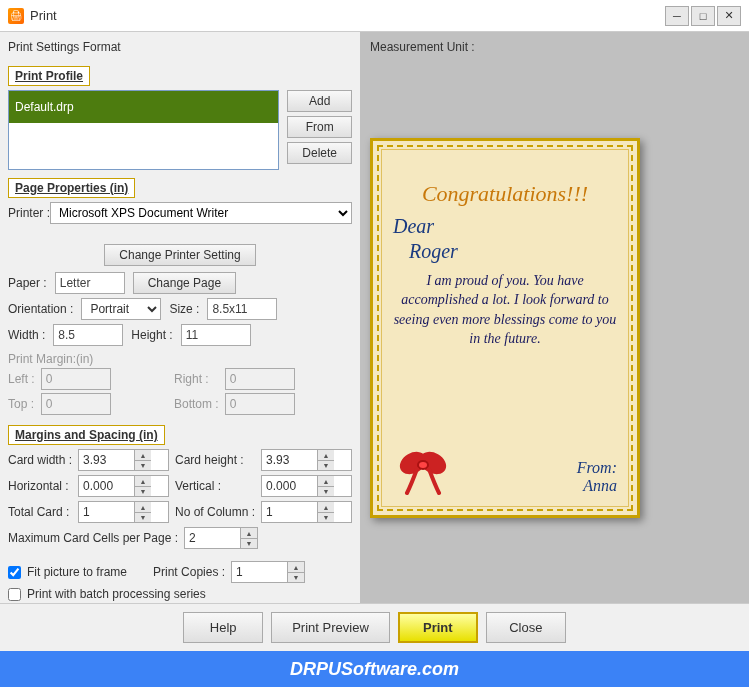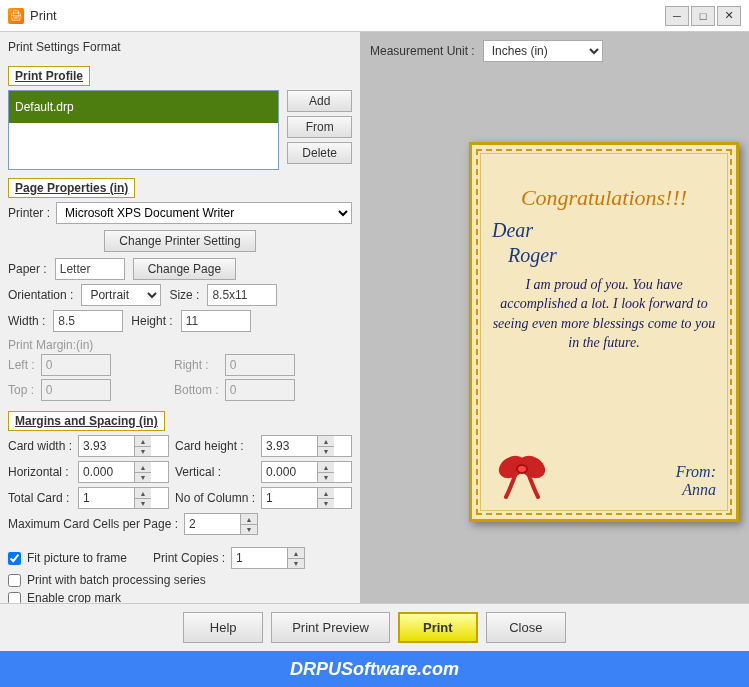"Inches (in)" select.select-field { html: <select> <option>Inches (in)</option> <option>Centimeters (cm)</option> <option>Millimeters (mm)</option> </select> -> none }
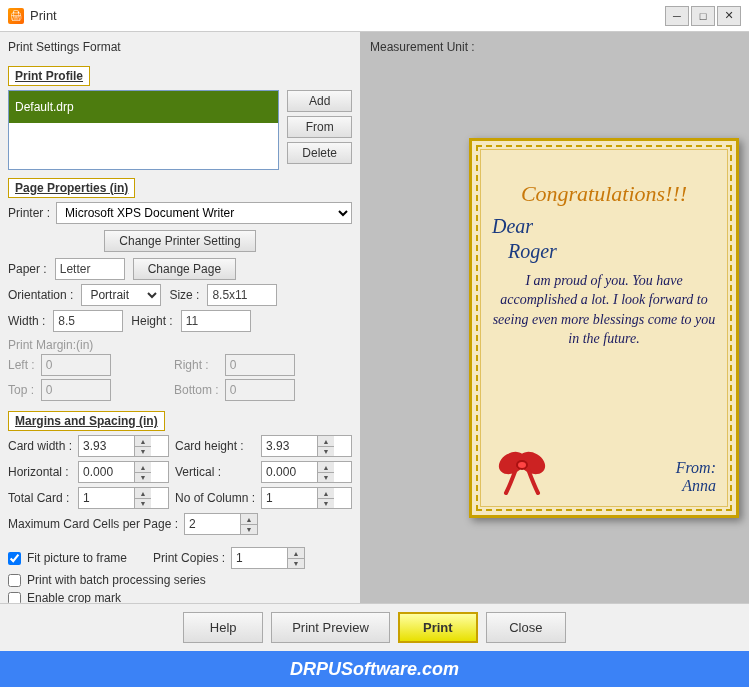"Congratulations!!!" .preview-area { justify-content: flex-end -> flex-start }
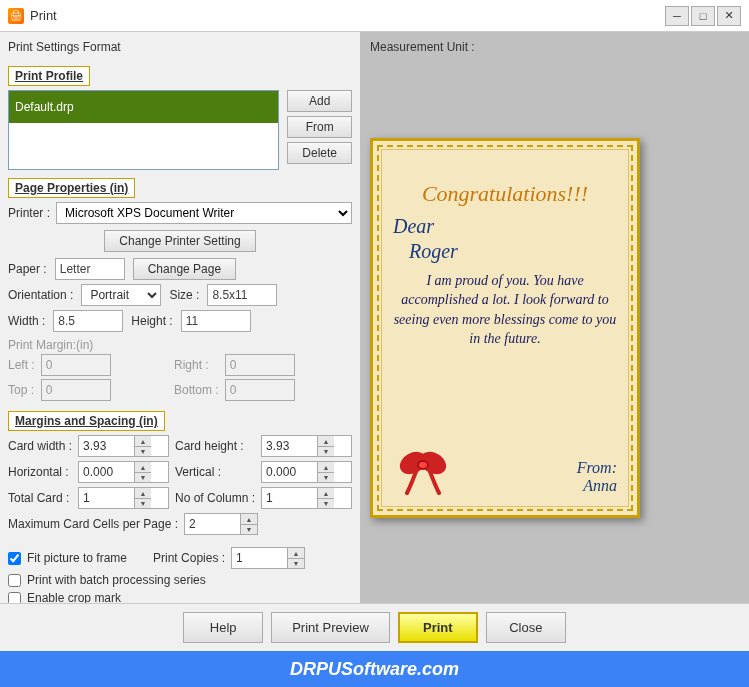"Printer :" .printer-row { gap: 6px -> none; margin-bottom: 6px -> 20px }
